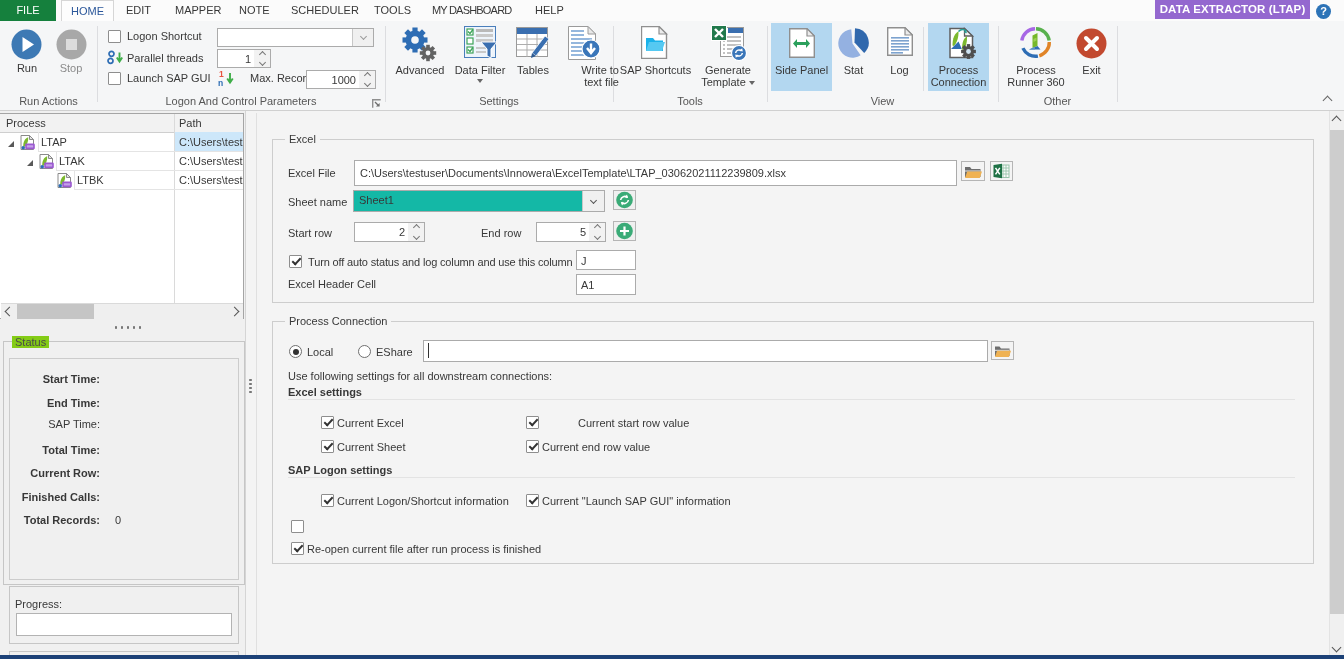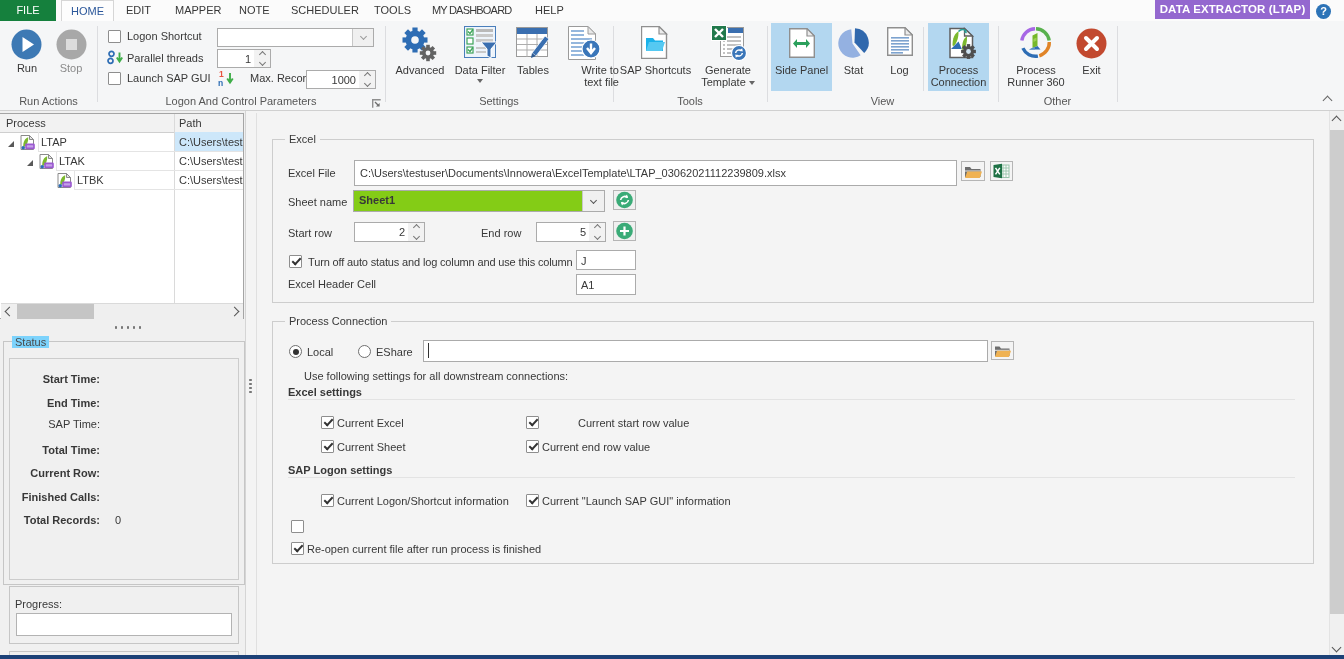"Sheet1" div.abs { background: #84cc16 -> #14b8a6; font-weight: bold -> none }
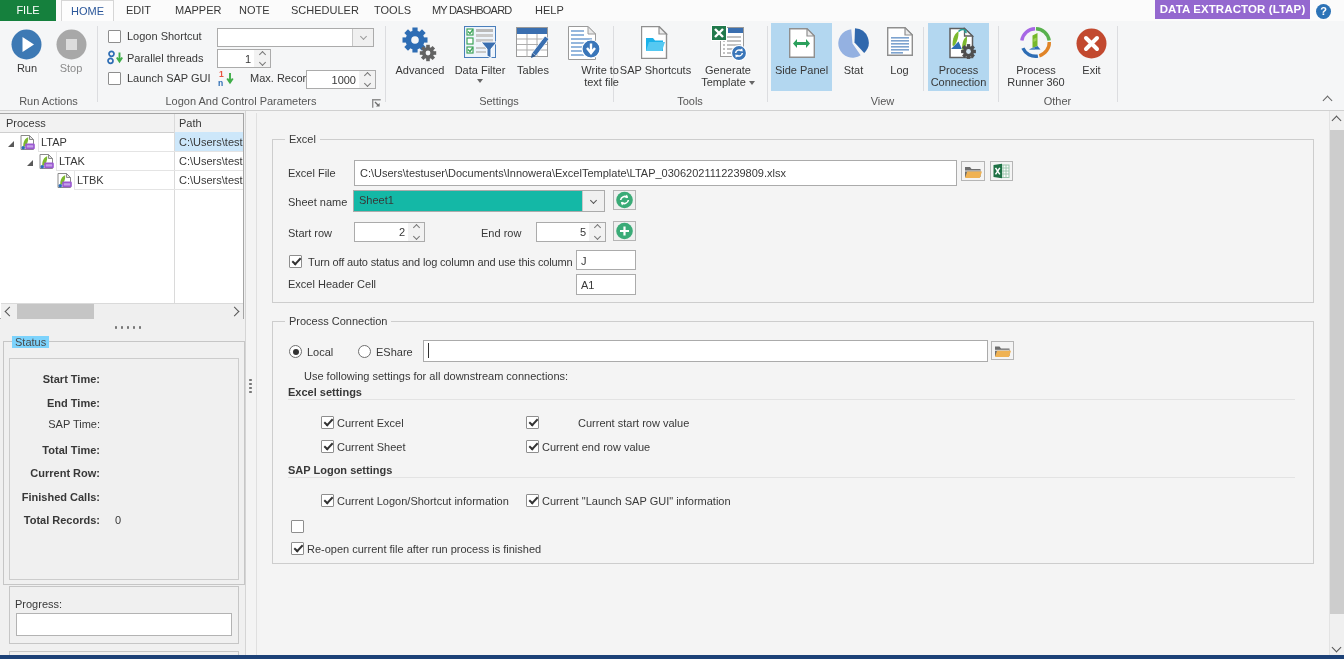"Status" div.abs { background: #7dd3fc -> #84cc16 }
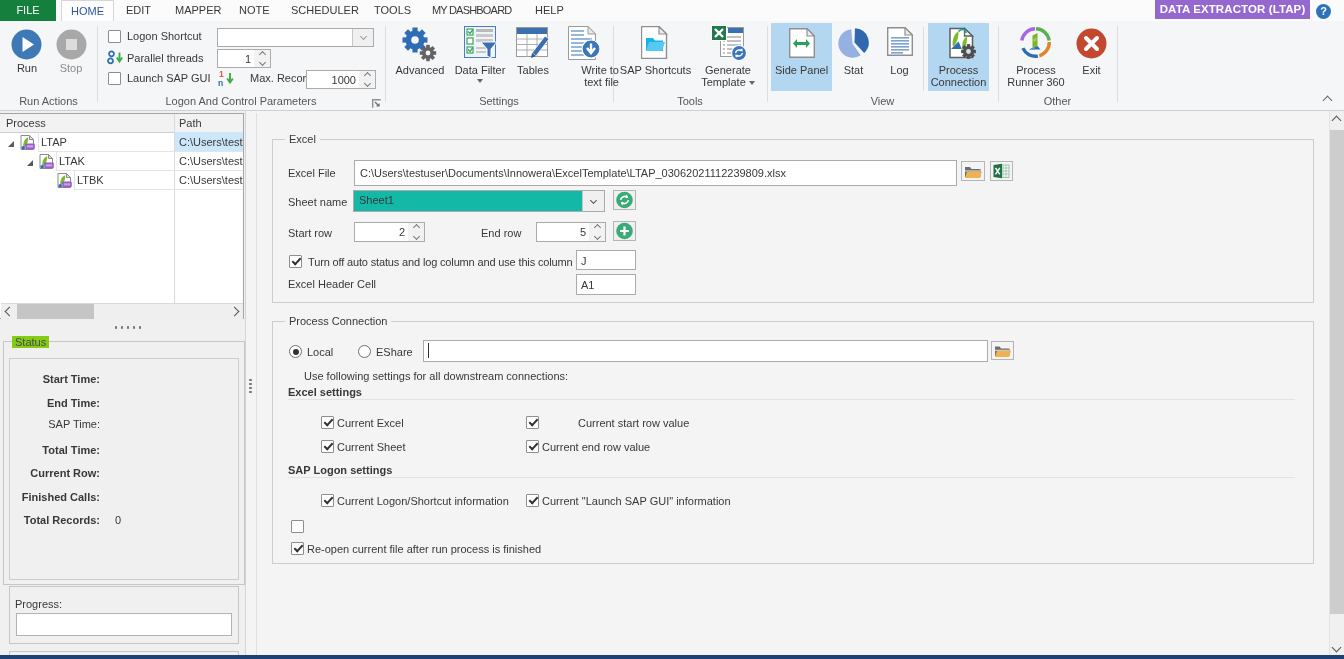"Use following settings for all" div.abs { margin-left: 16px -> none }
